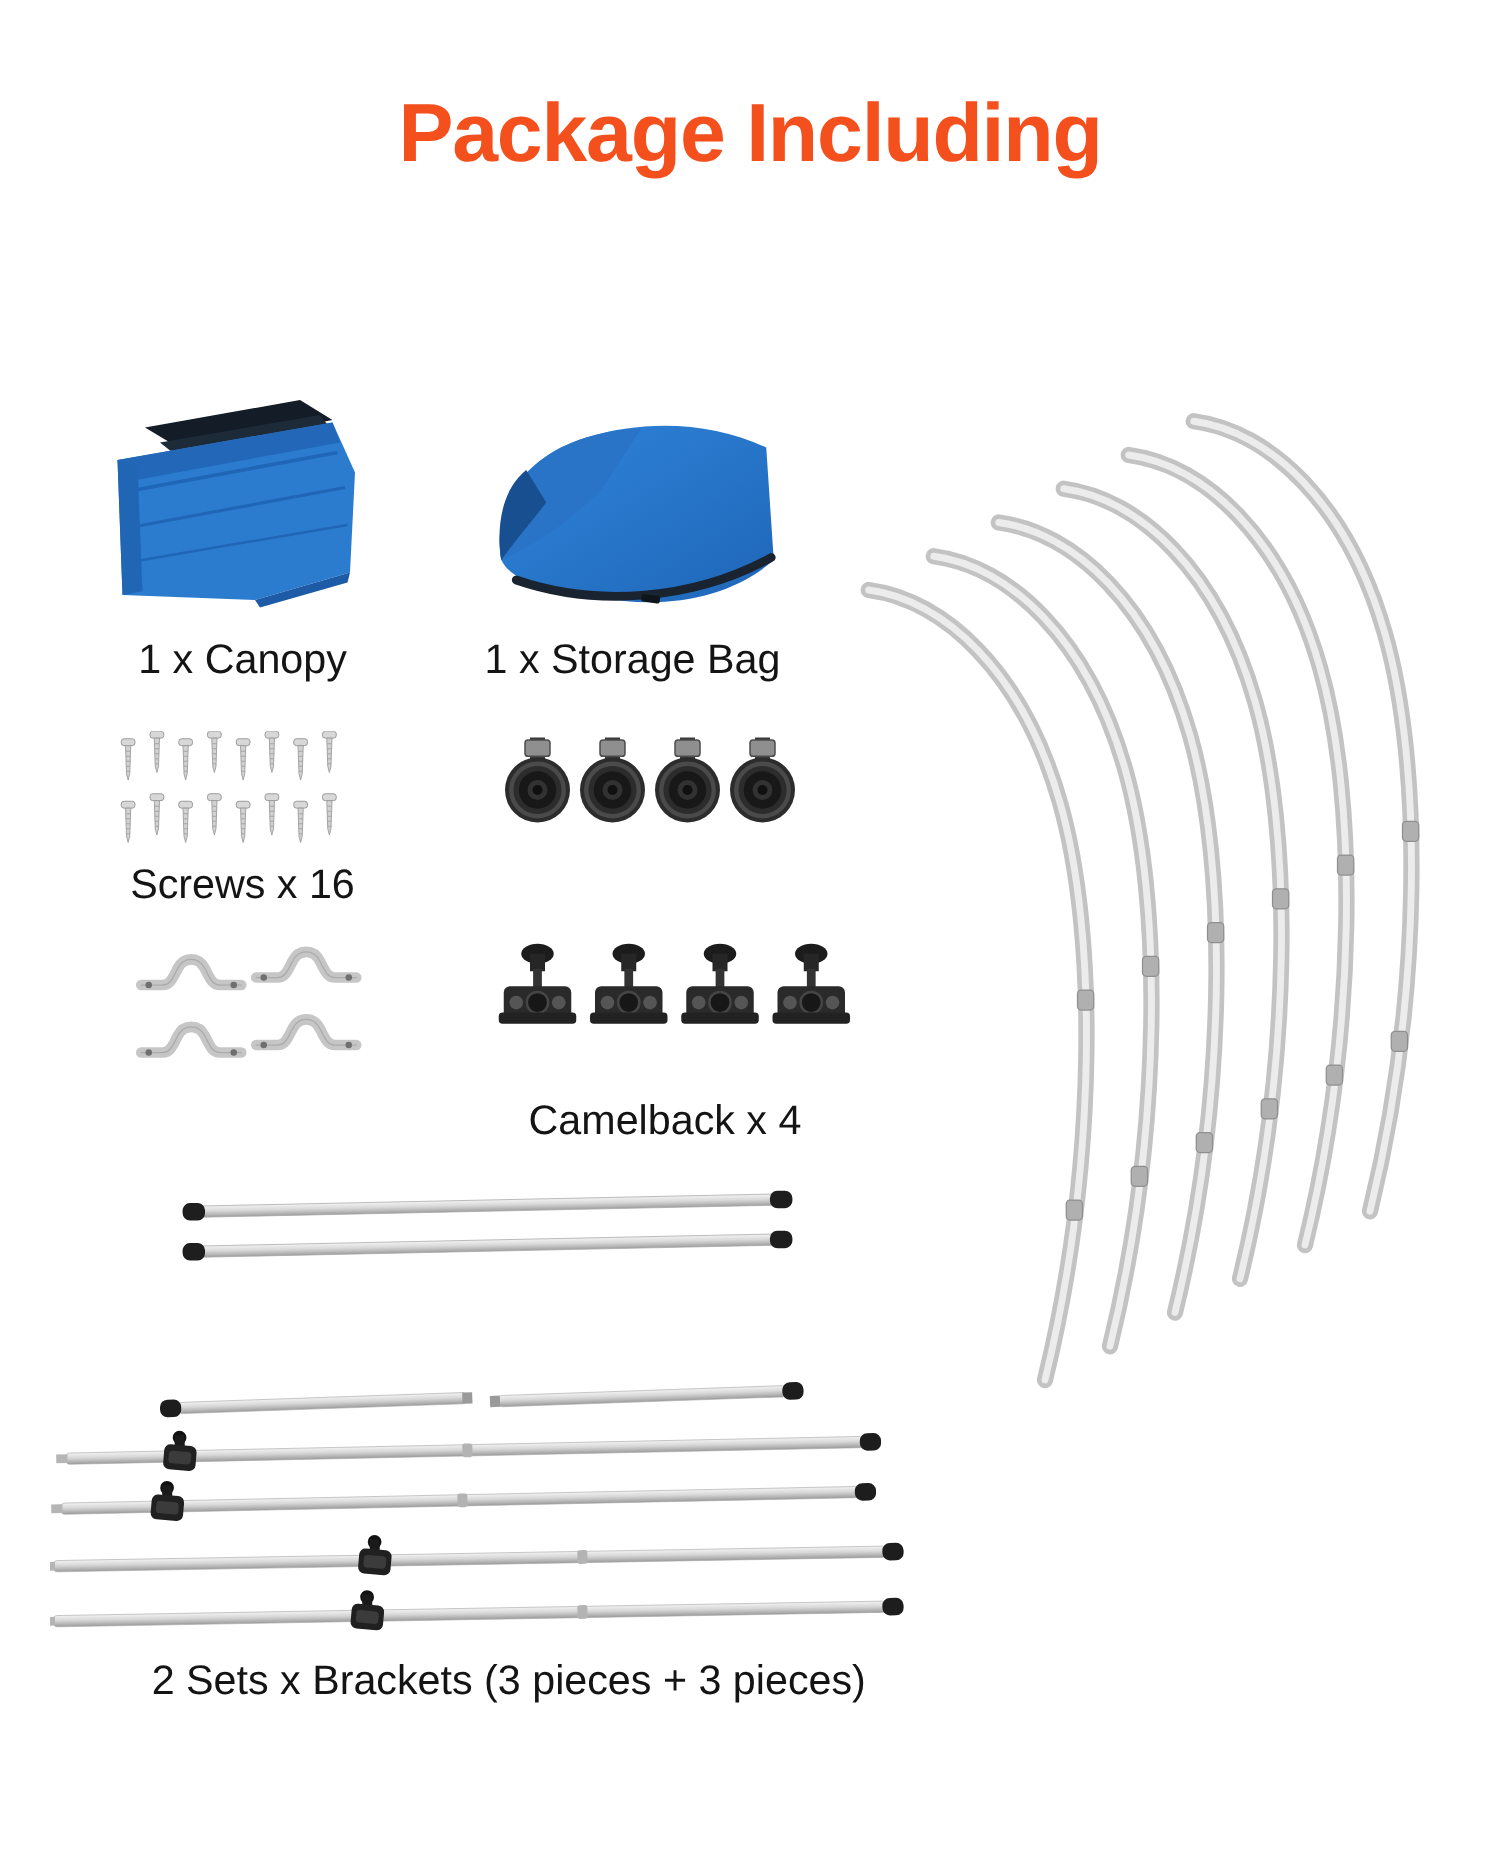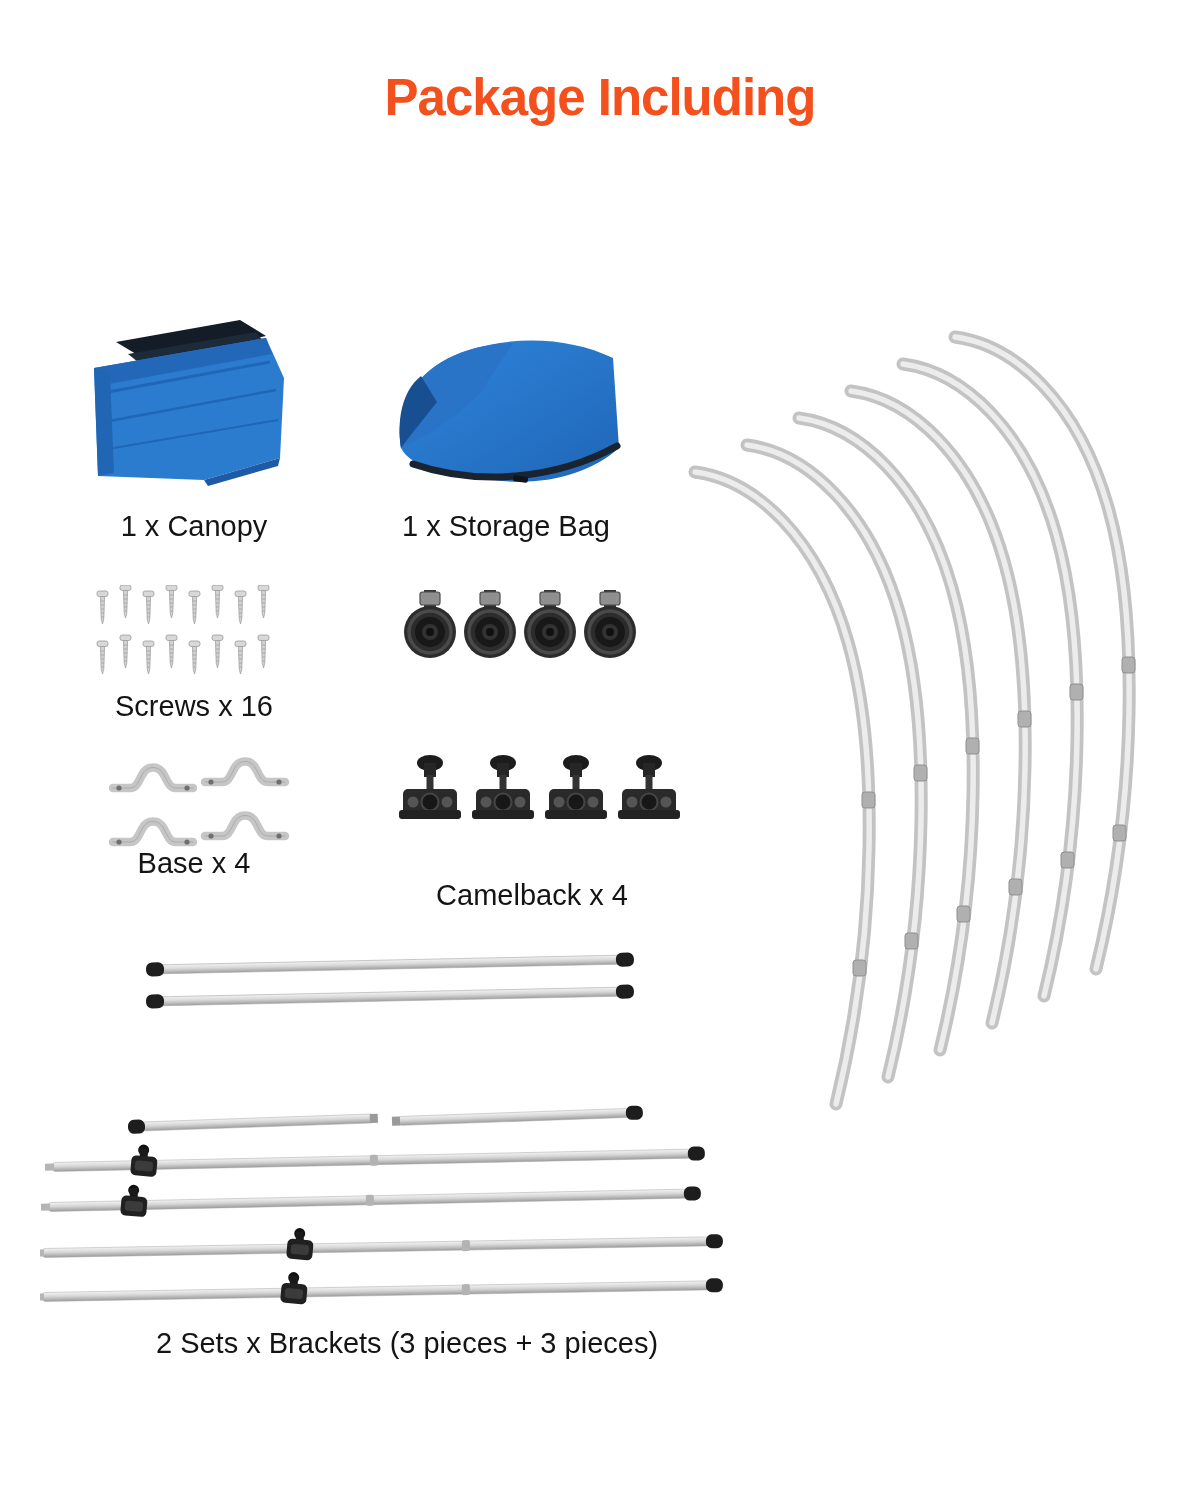"Package Including" .title { font-size: 51px -> 66px }
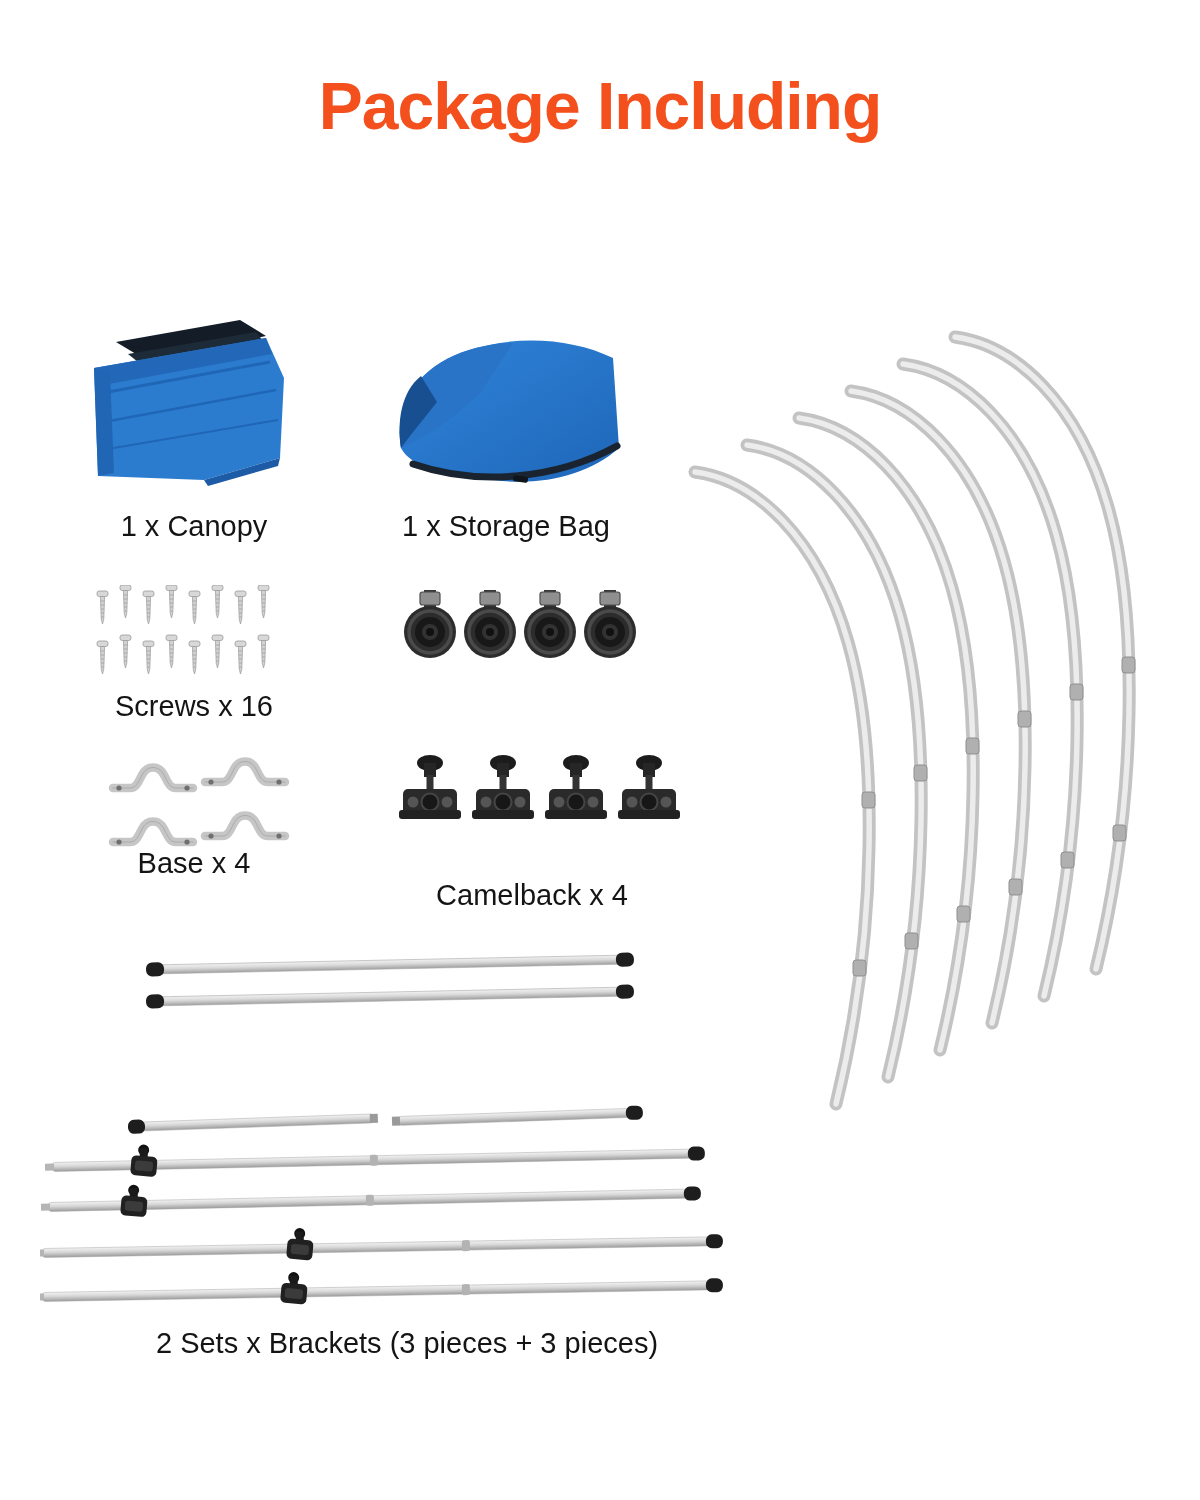"1 x Canopy" .label { font-size: 29px -> 33px }
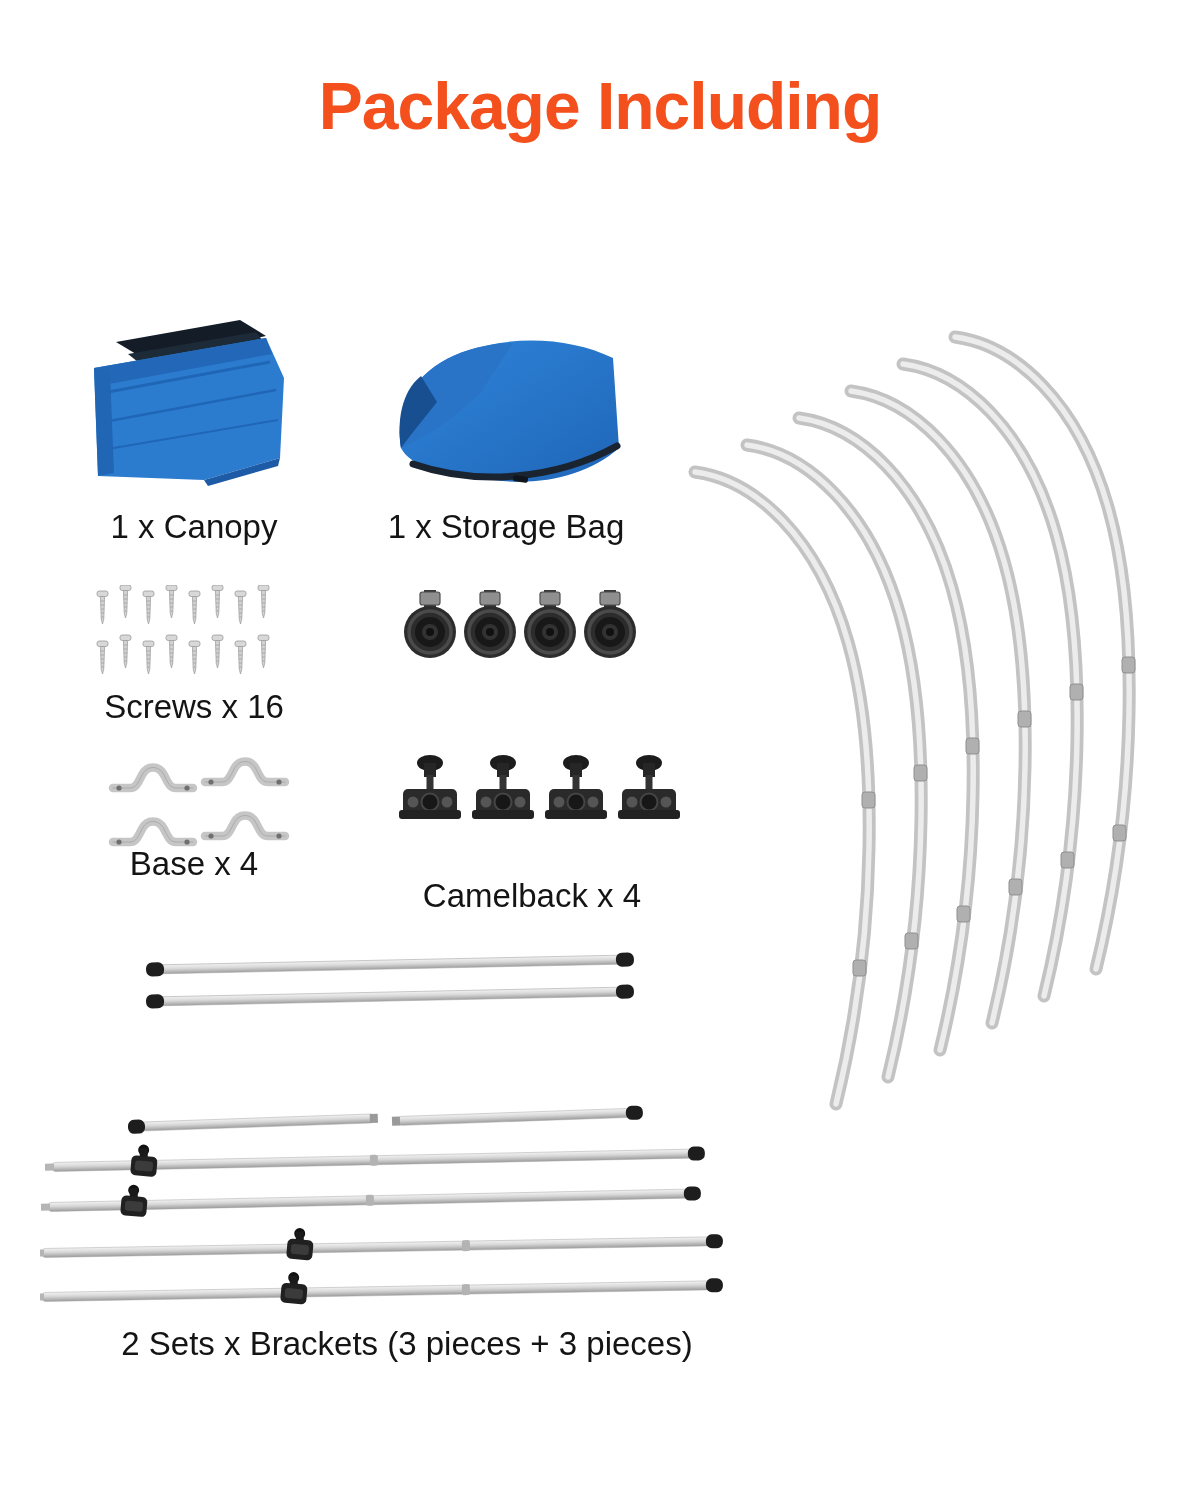"Base x 4" div.label { html: <div>Base x 4</div> -> none }
